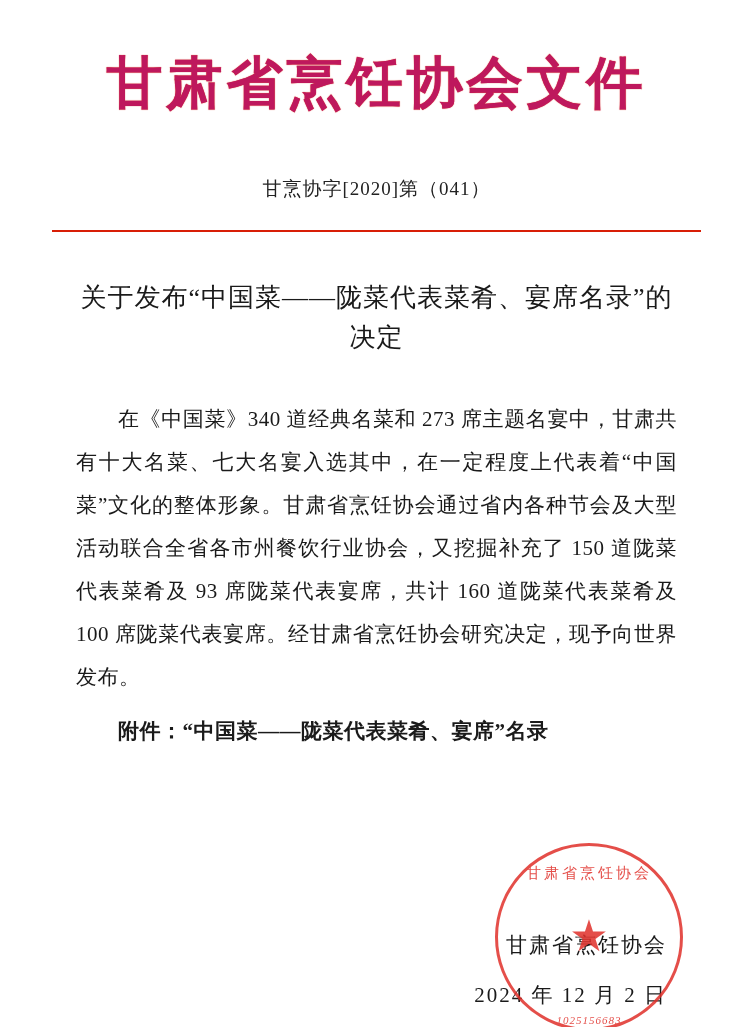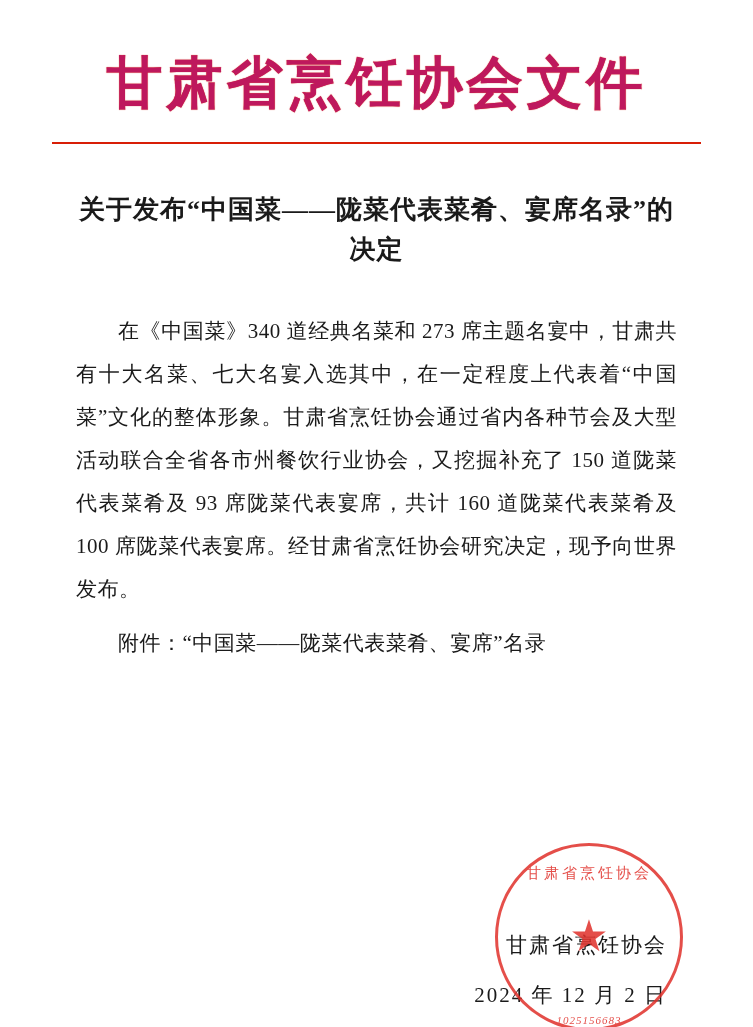"甘烹协字[2020]第（041）" div.doc-number { html: none -> <div>甘烹协字[2020]第（041）</div> }
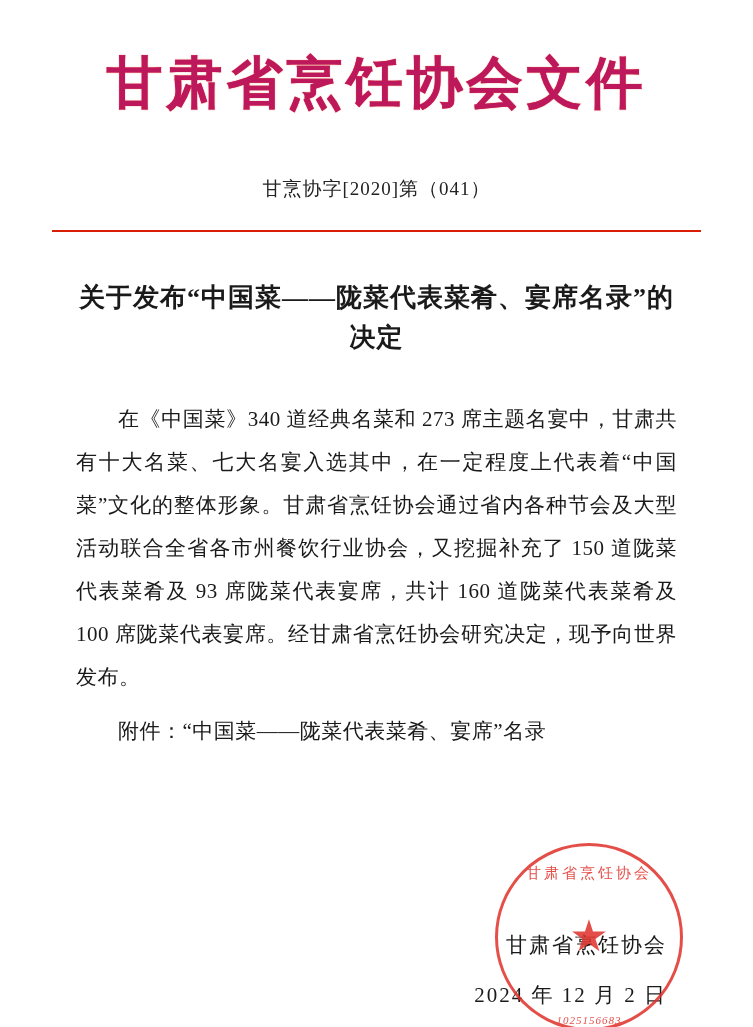"关于发布“中国菜——陇菜代表菜肴、宴席名录”的决定" .subject { font-weight: bold -> normal }
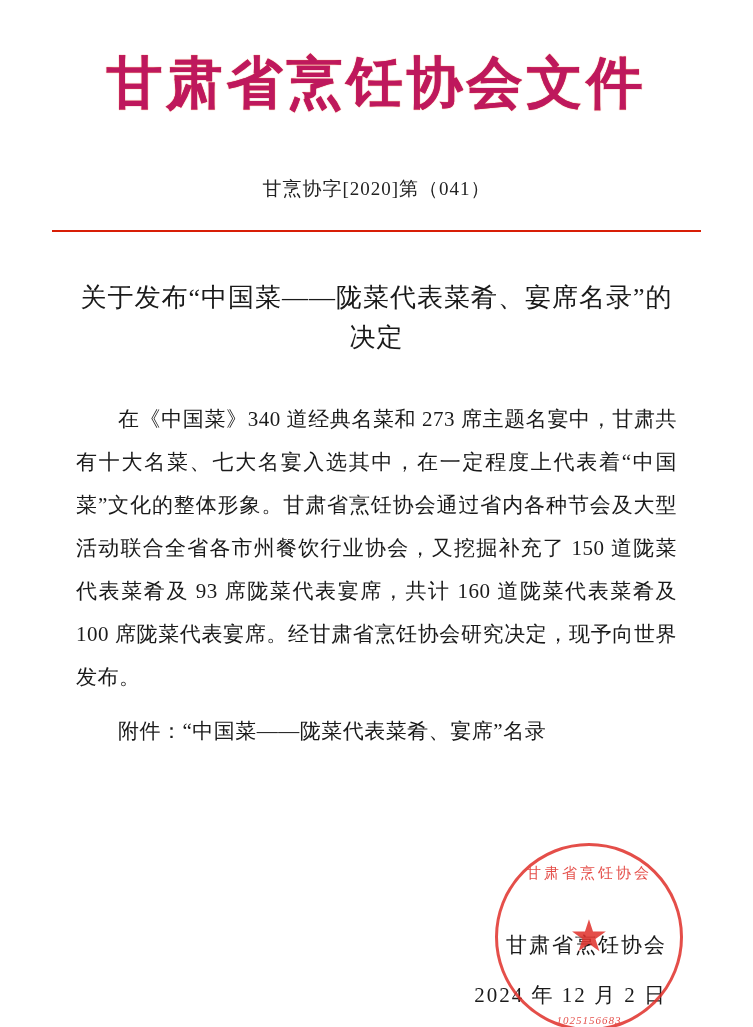"附件：“中国菜——陇菜代表菜肴、宴席”名录" .body-text p + p { font-weight: none -> bold }
